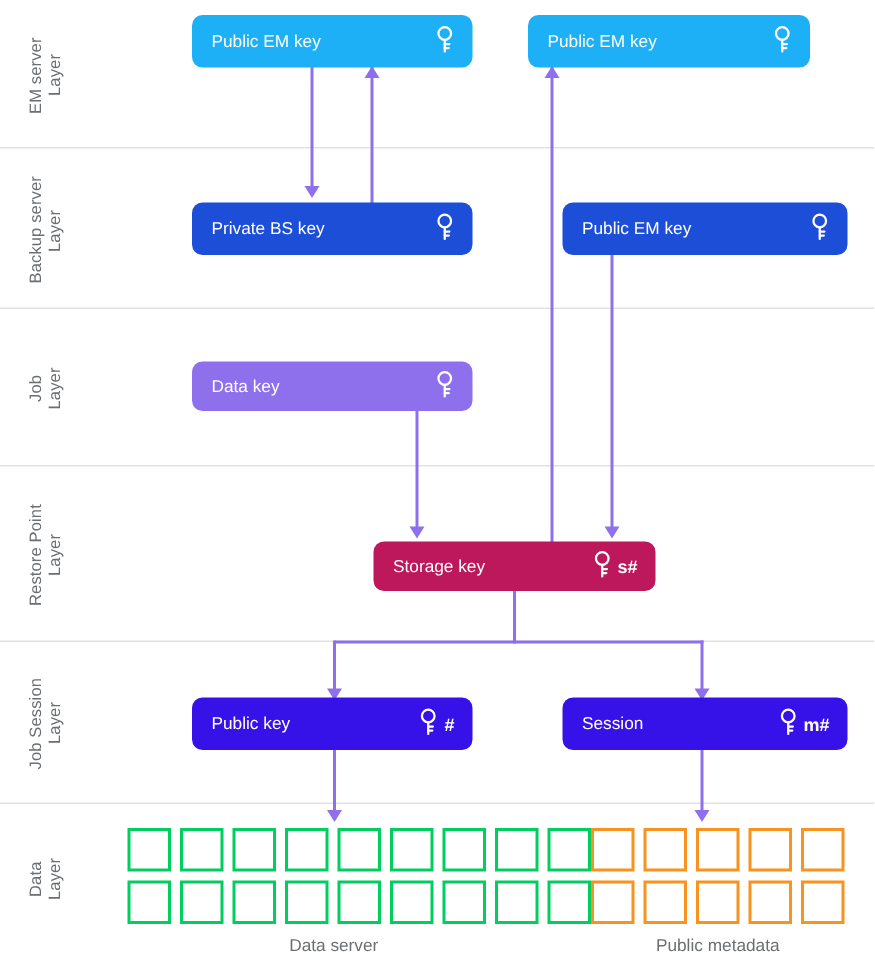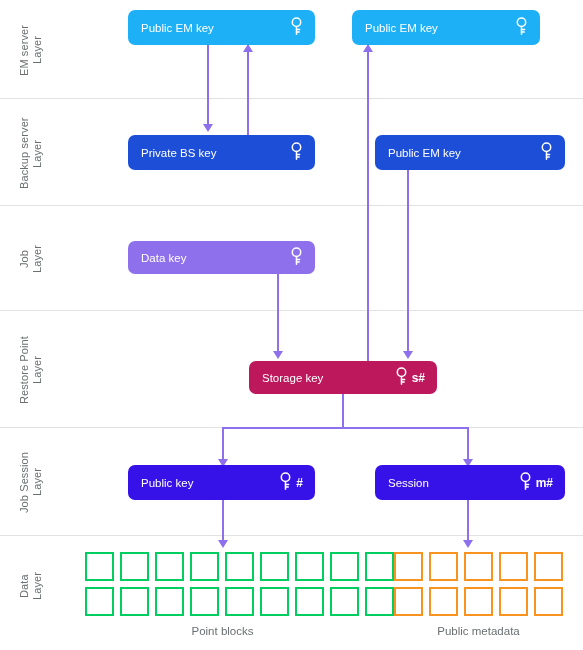"Point blocks" div.caption { text: Point blocks -> Data server }
